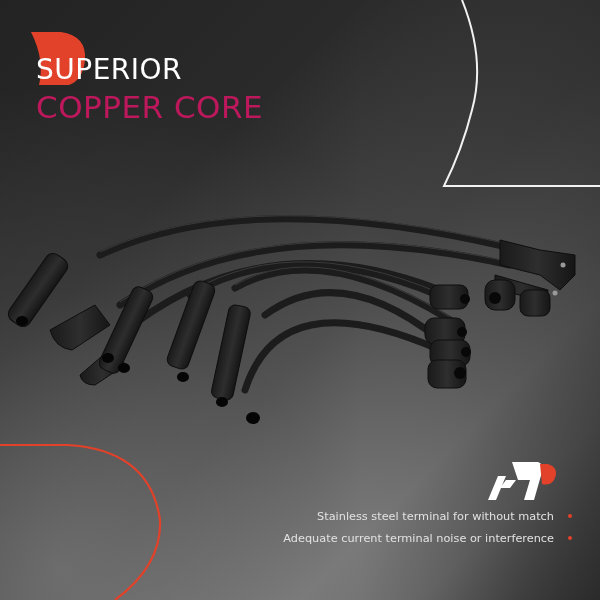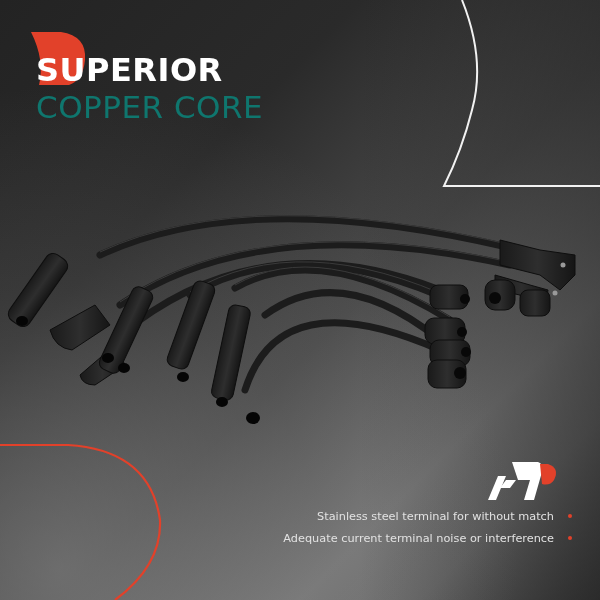"SUPERIOR" .title1 { font-size: 32px -> 28px; font-weight: bold -> normal }
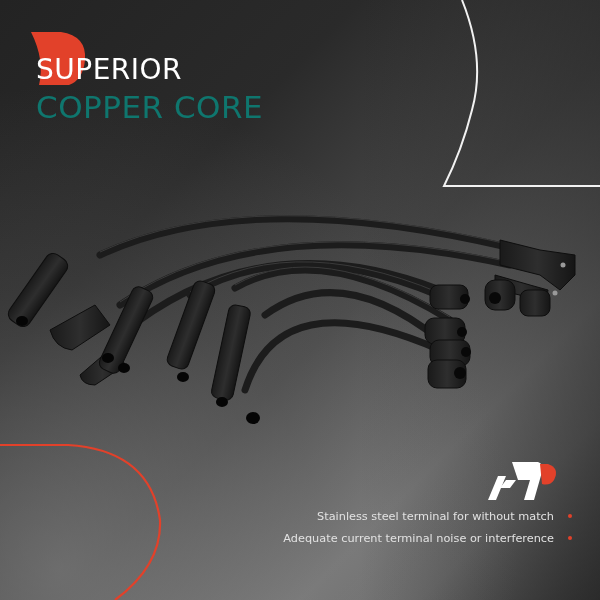"COPPER CORE" .title2 { color: #0f766e -> #be185d }
